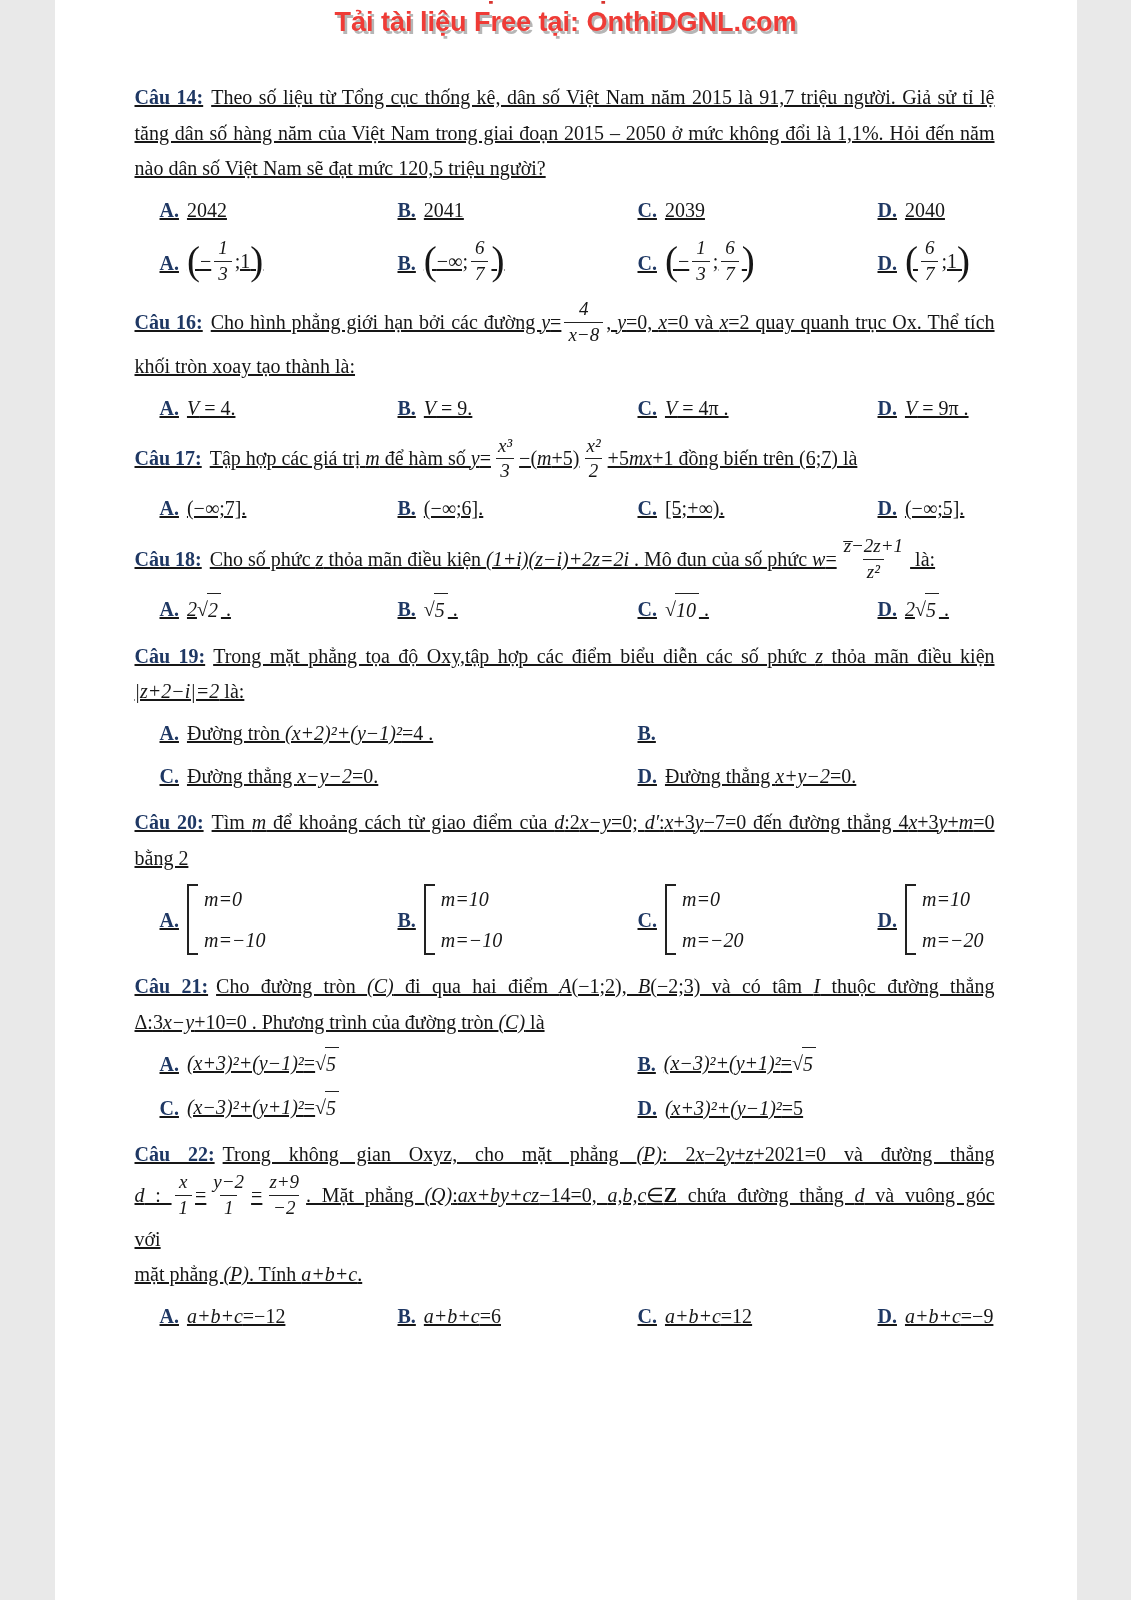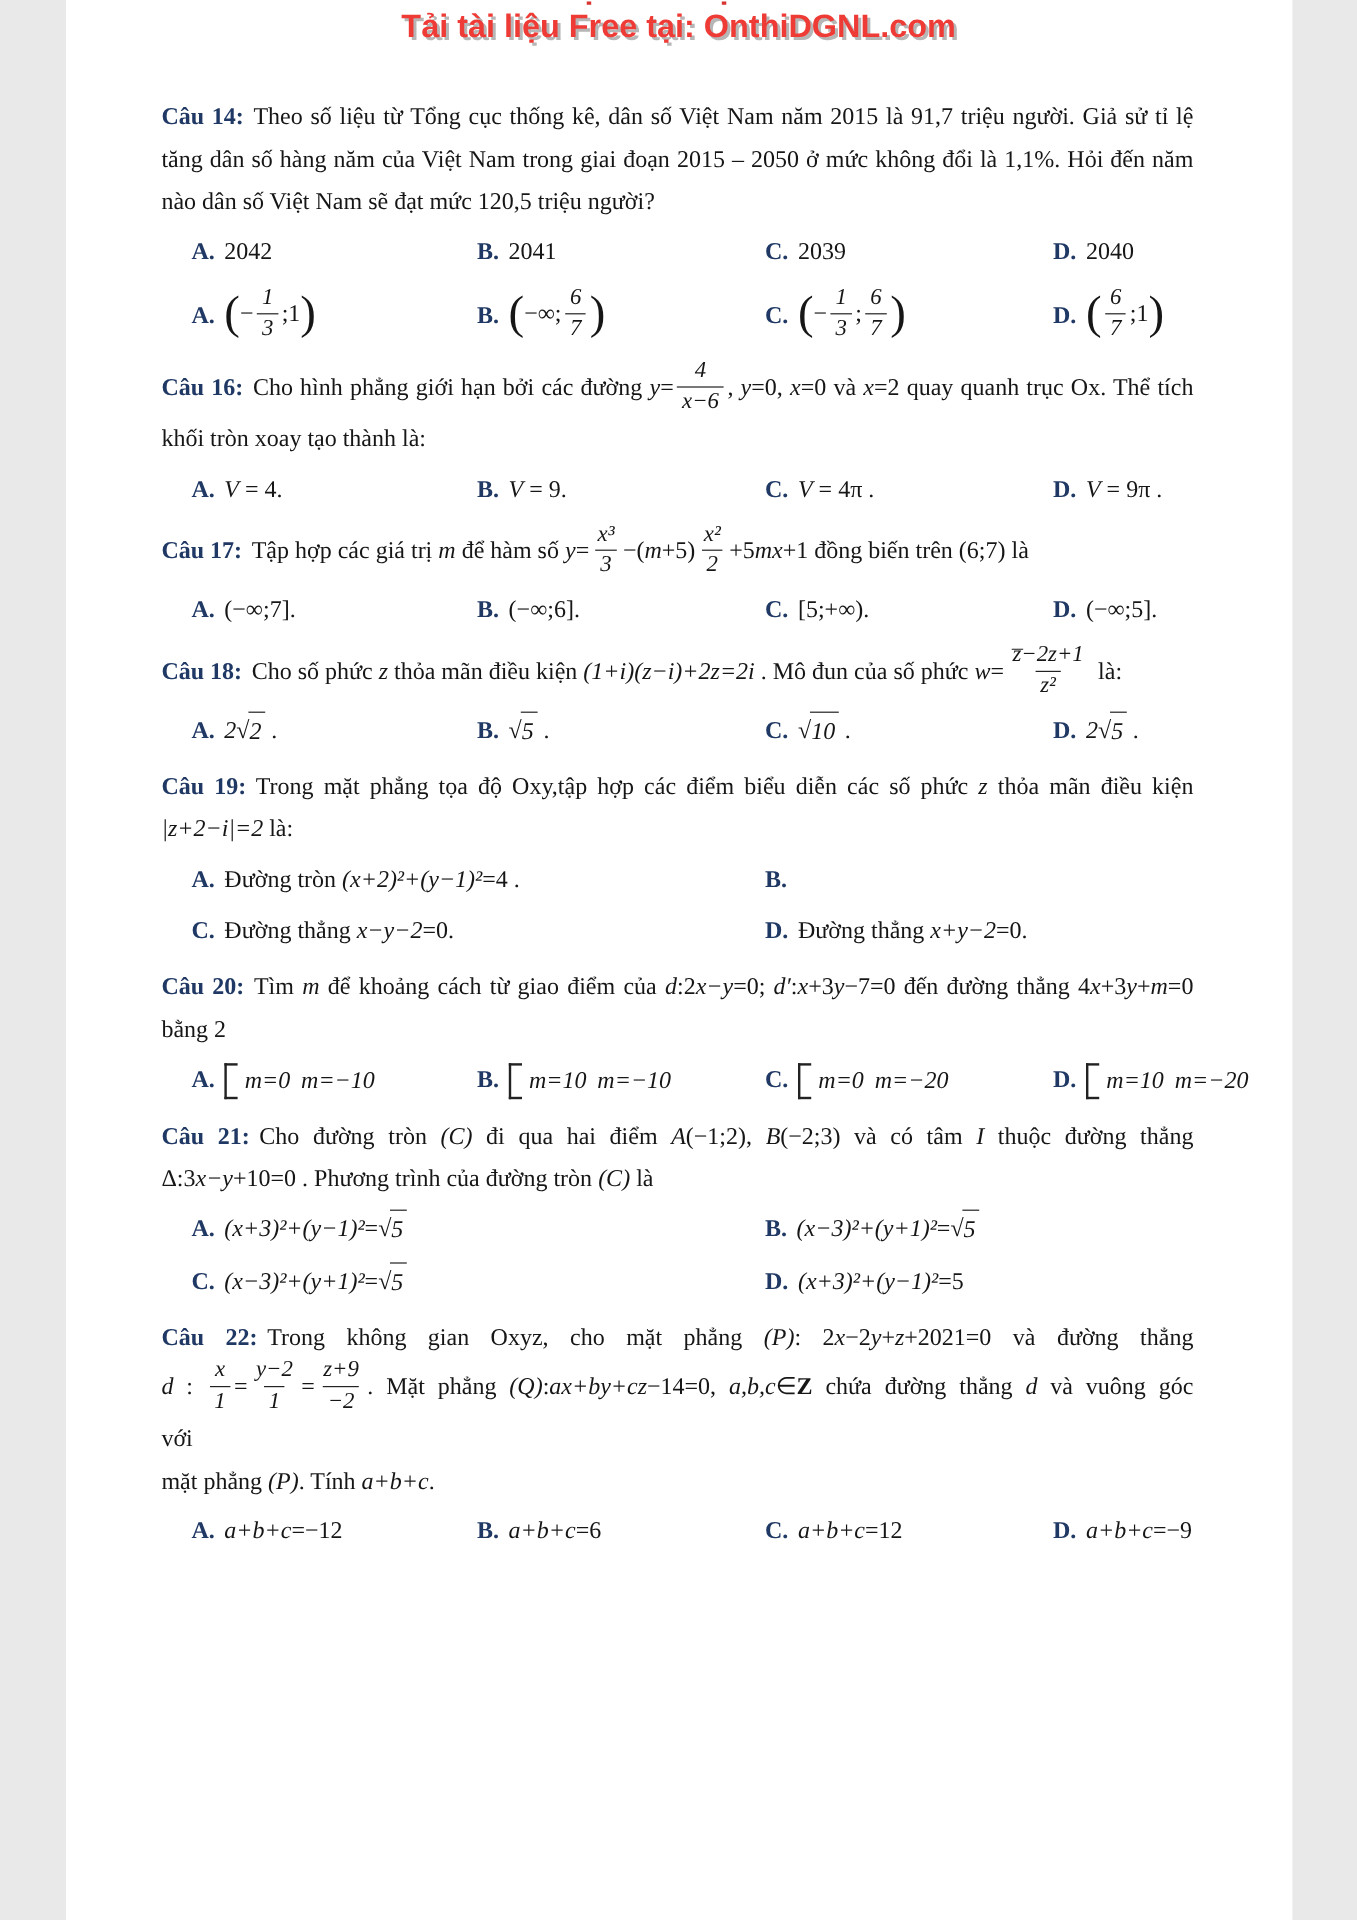"Câu 14: Theo số liệu" .question { text-decoration: none -> underline }
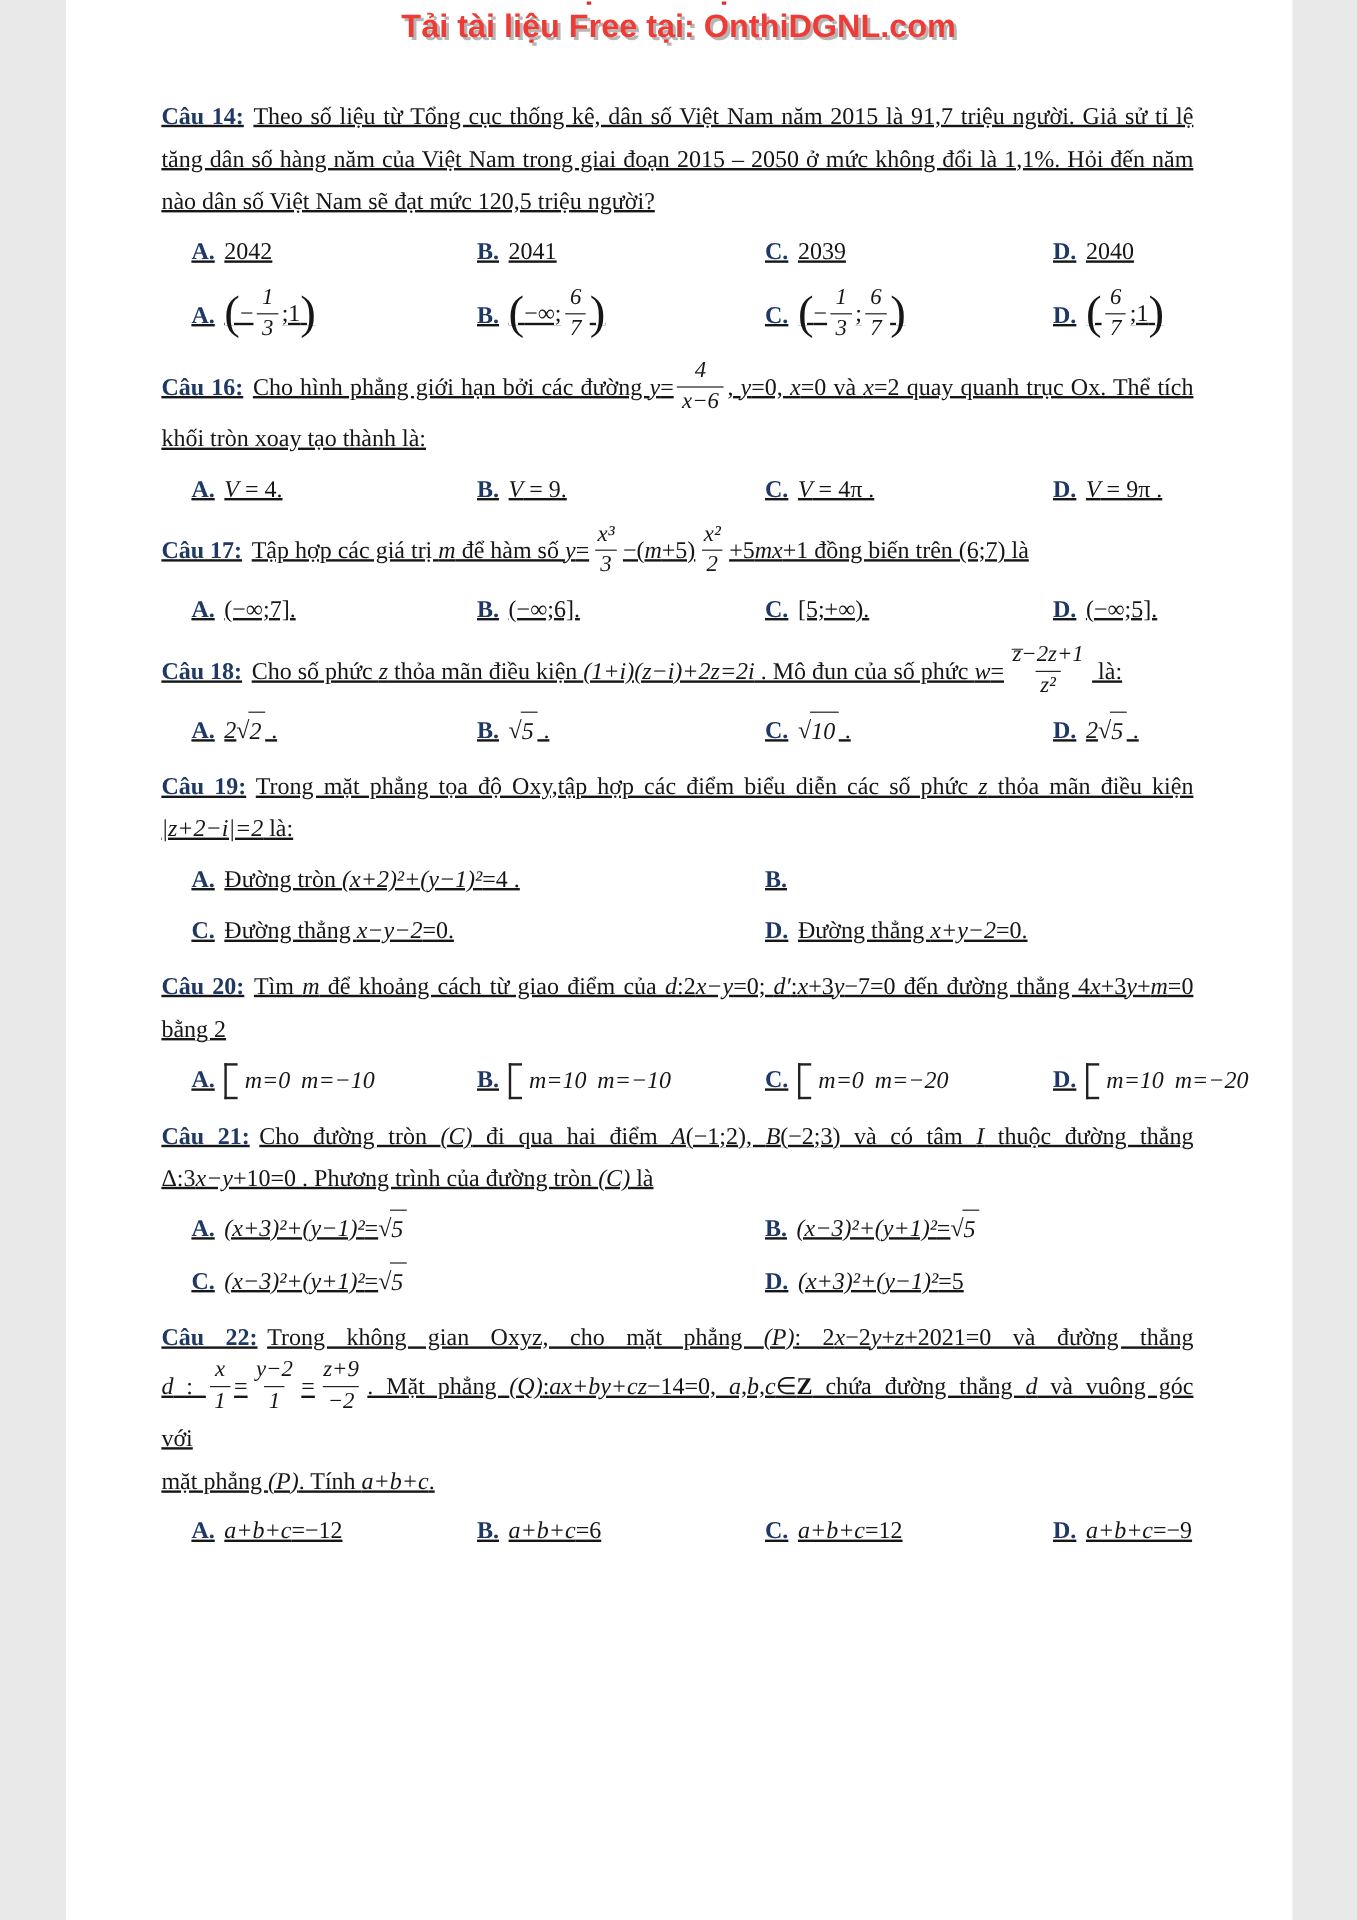"x−6" span.fden { text: 6 -> 8 }
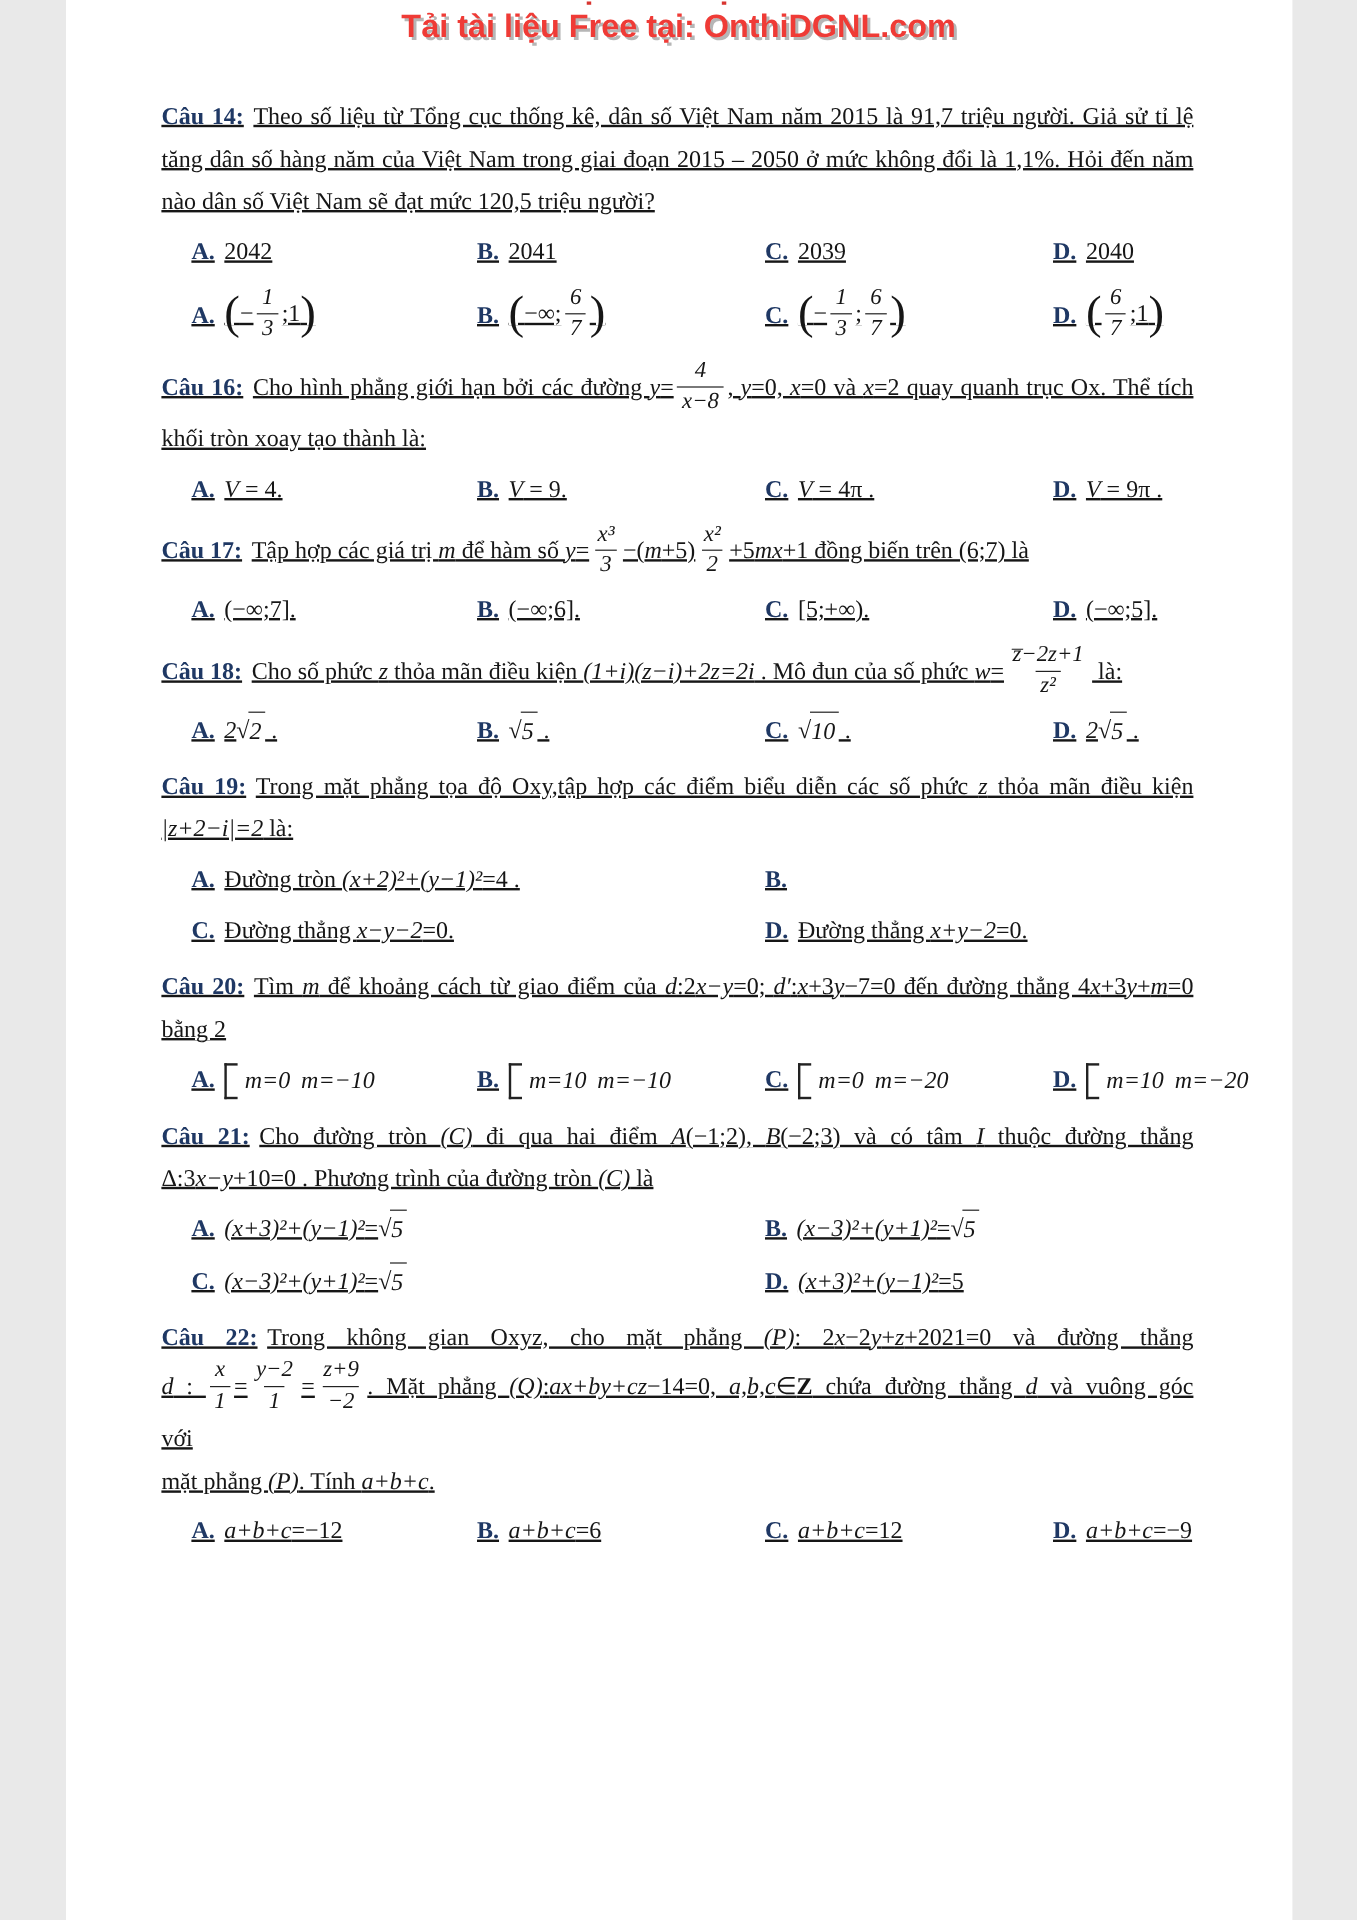"m=0" .cstack { flex-direction: row -> column }
